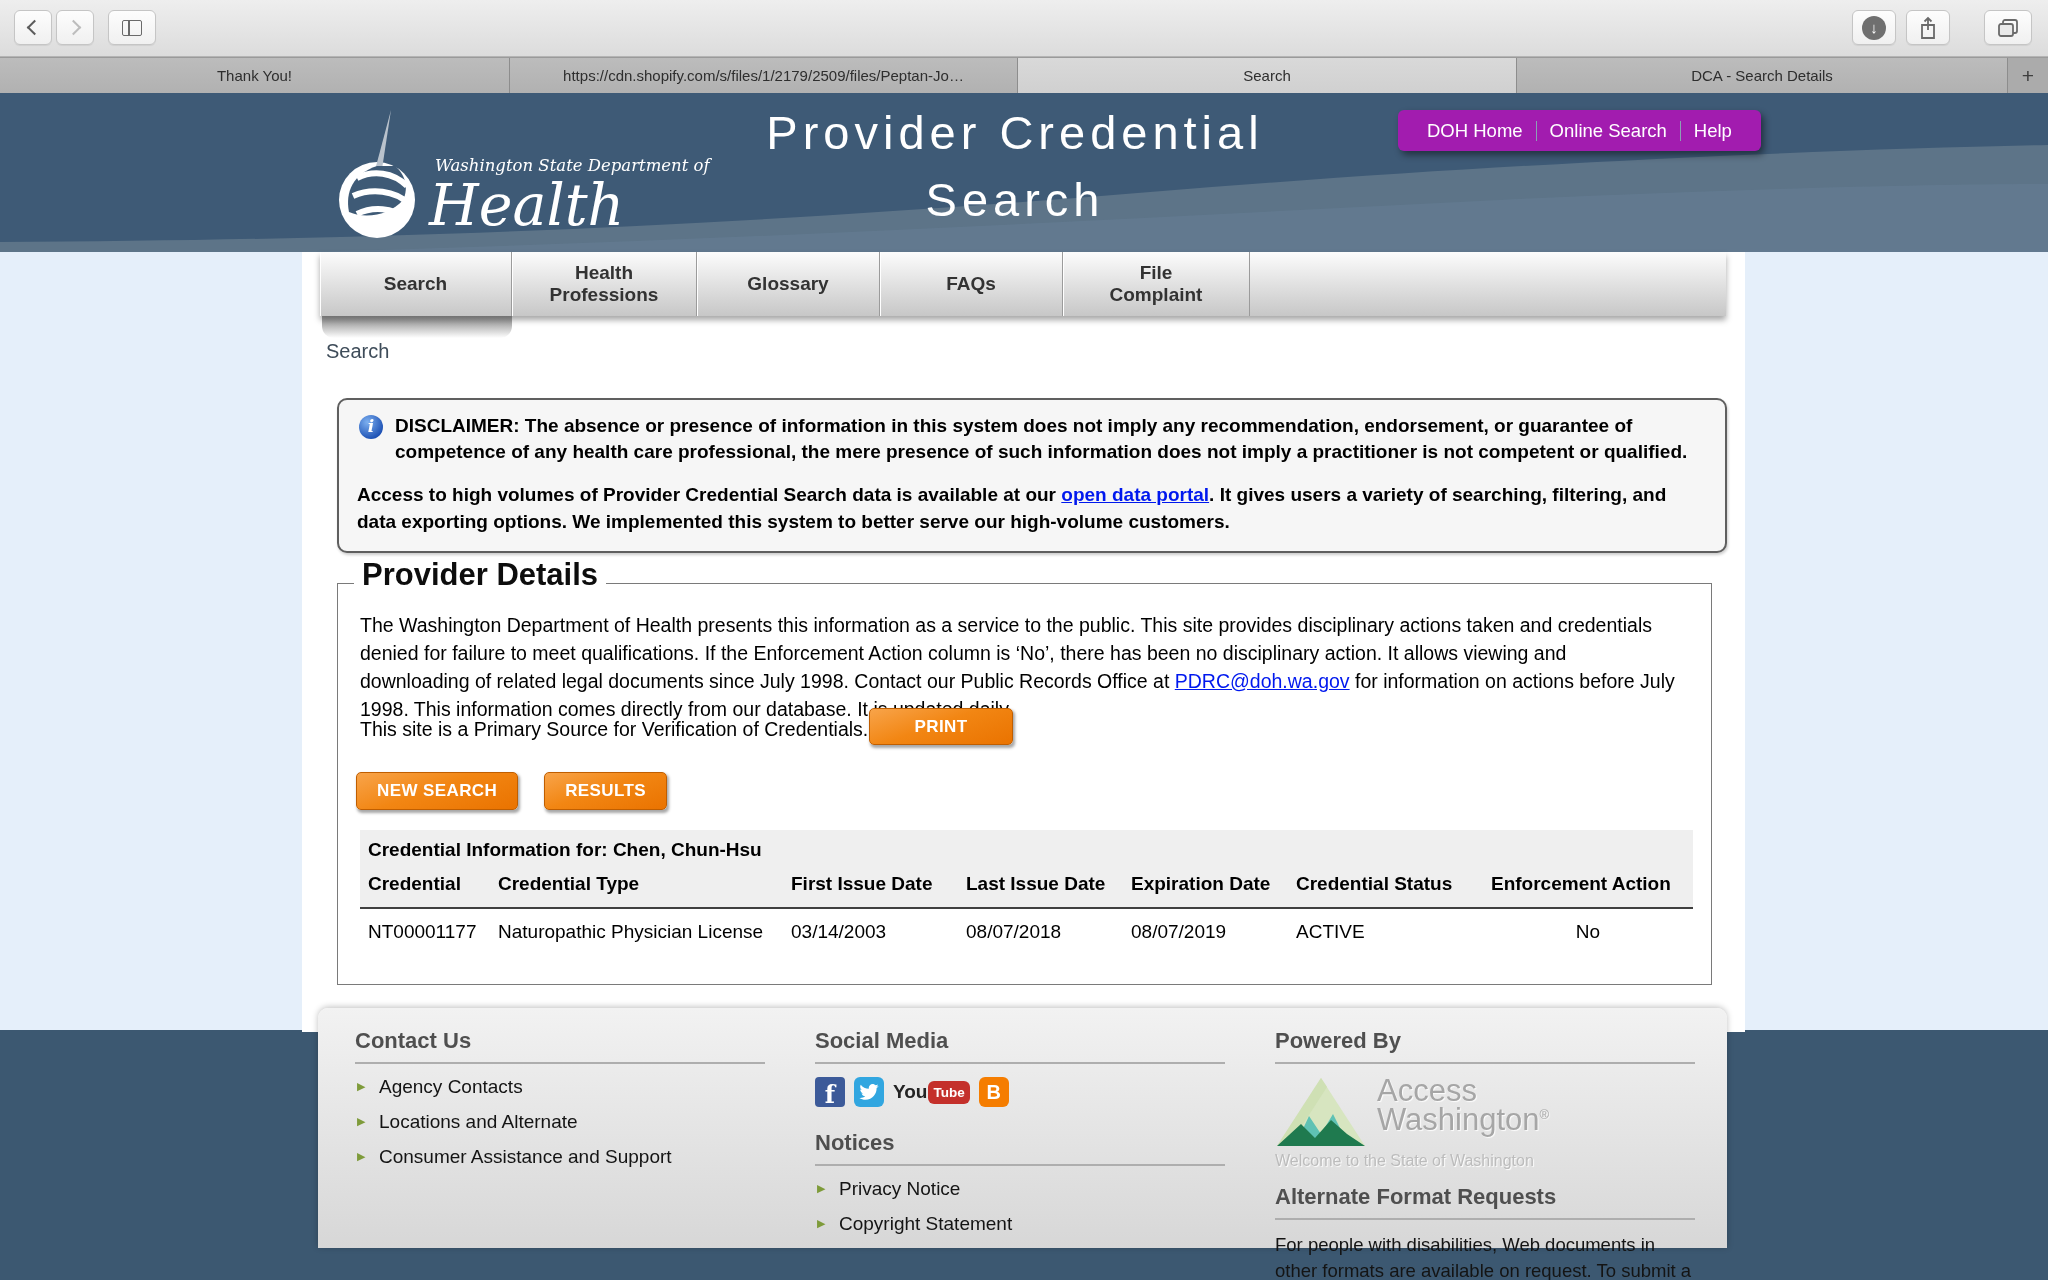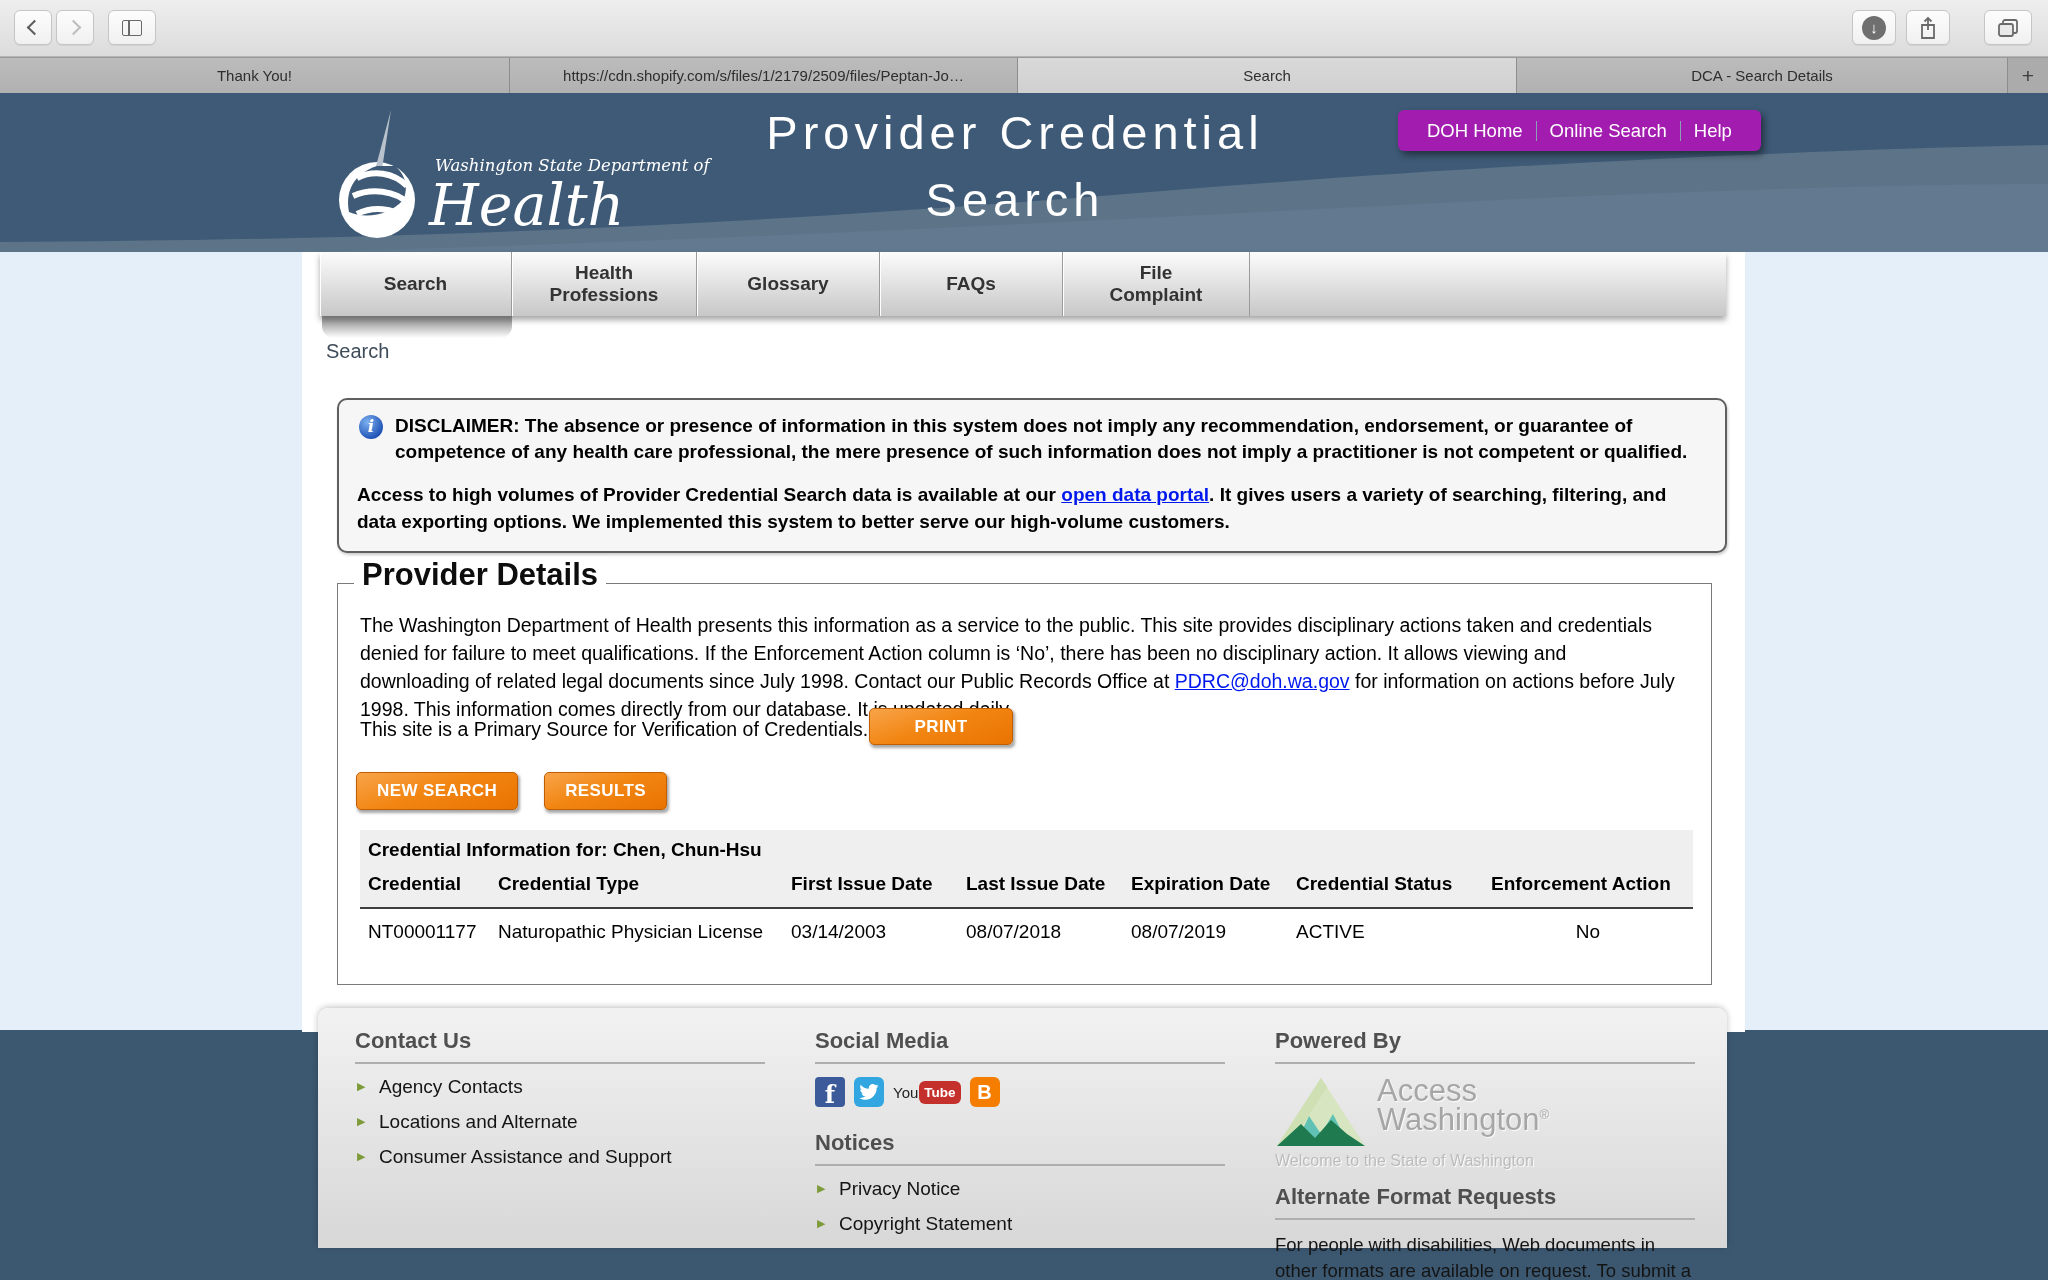"You" .ic-yt .you { font-size: 15px -> 19px; font-weight: normal -> bold }
